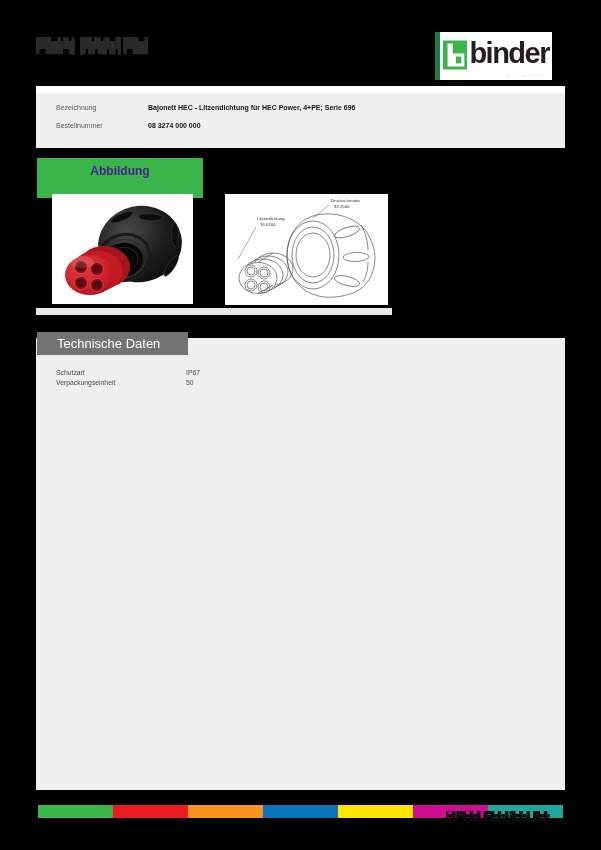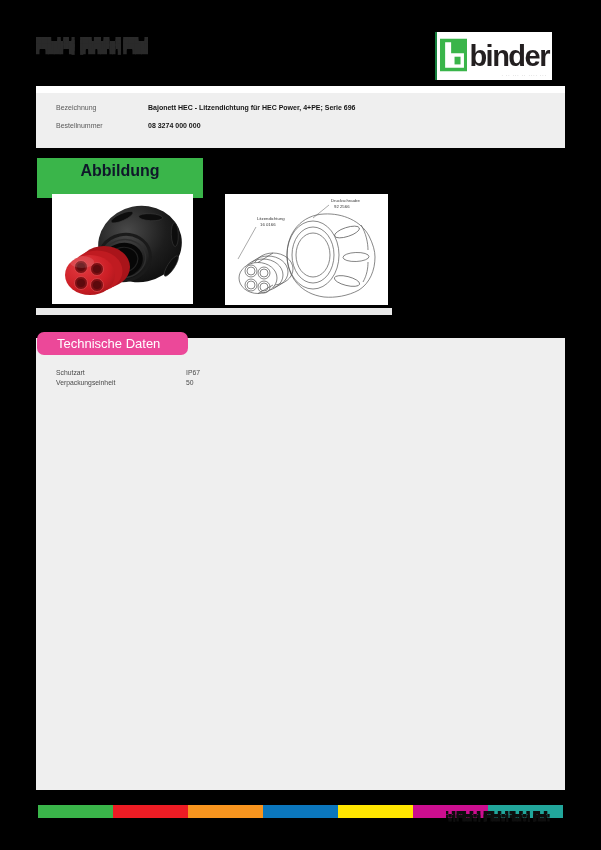"binder" .logo-box { align-items: center -> flex-start; border-left: 2px solid #15803d -> 5px solid #15803d }
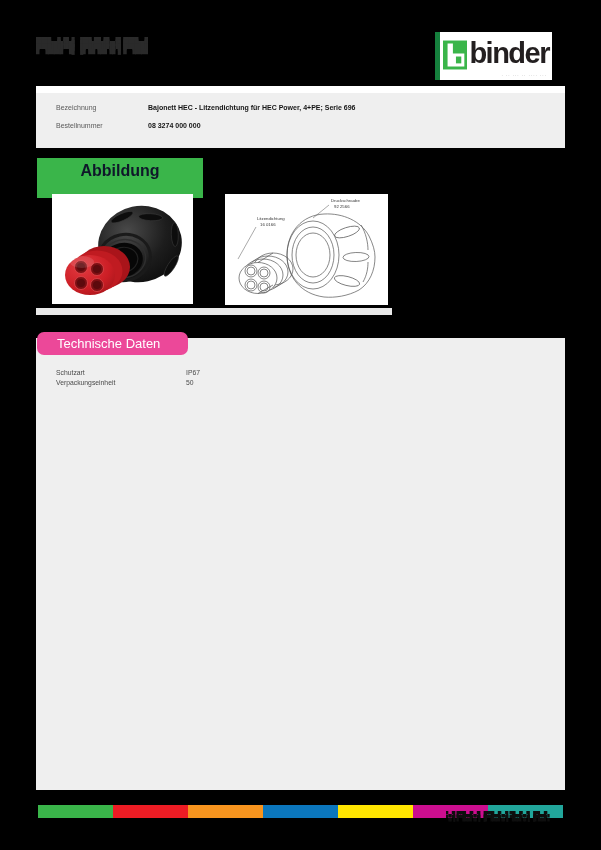"Abbildung" .bar { color: #0f172a -> #4c1d95; font-size: 16px -> 12px }
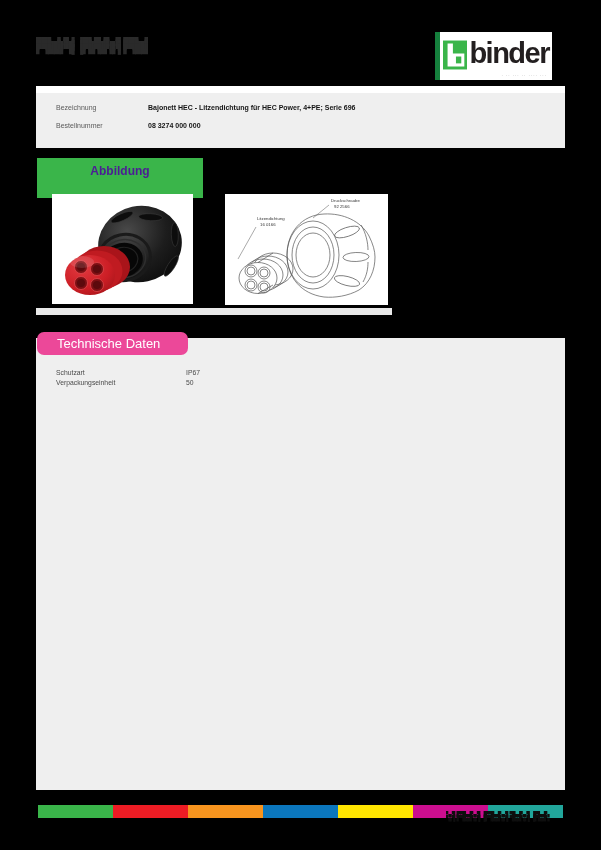"Technische Daten" .td-bar { background: #ec4899 -> #737373; border-radius: 7px -> none }
